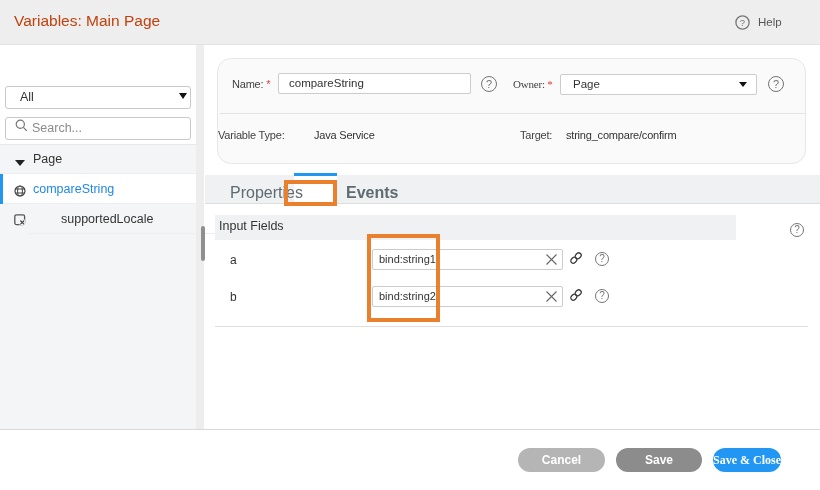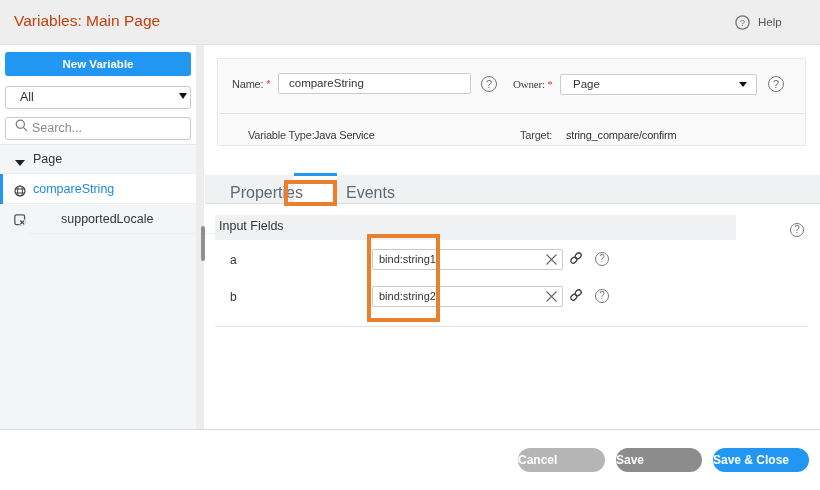"New Variable" div.abs { html: <div>New Variable</div> -> none }
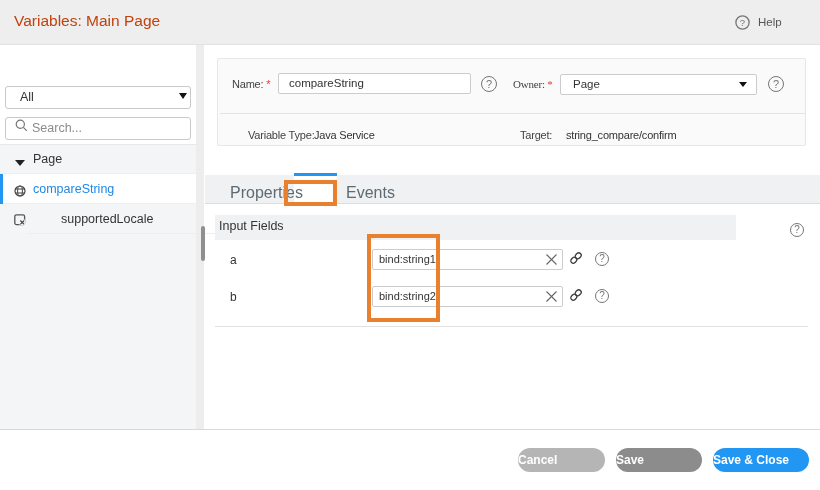"Name: *" #panel { border-radius: 2px -> 14px; height: 88px -> 106px }
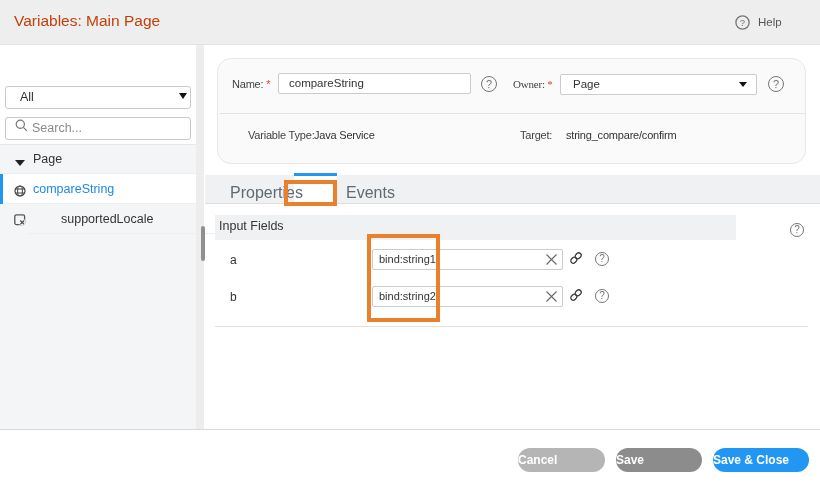"Variable Type:" #vtLbl { left: 30px -> 0 }
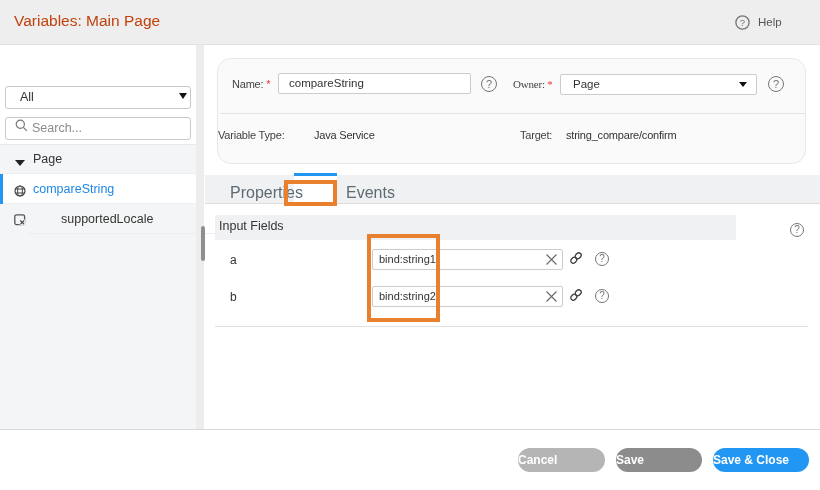"Events" #tEvents { font-weight: none -> bold }
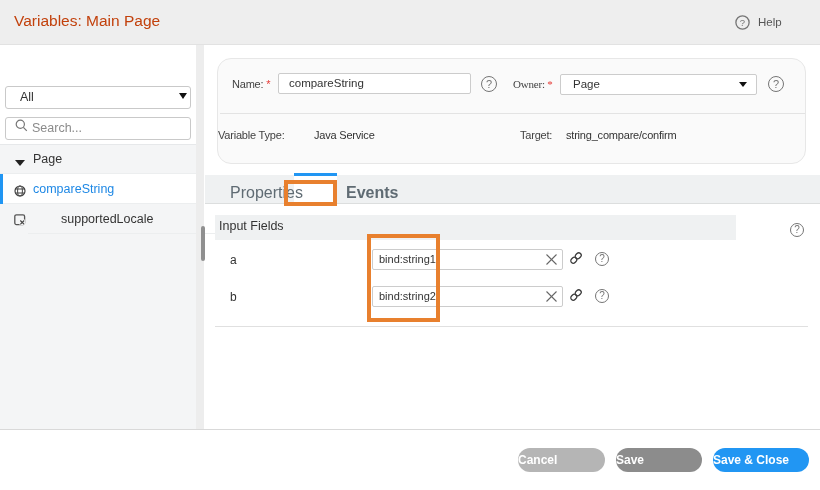"Cancel" .btn { text-align: left -> center }
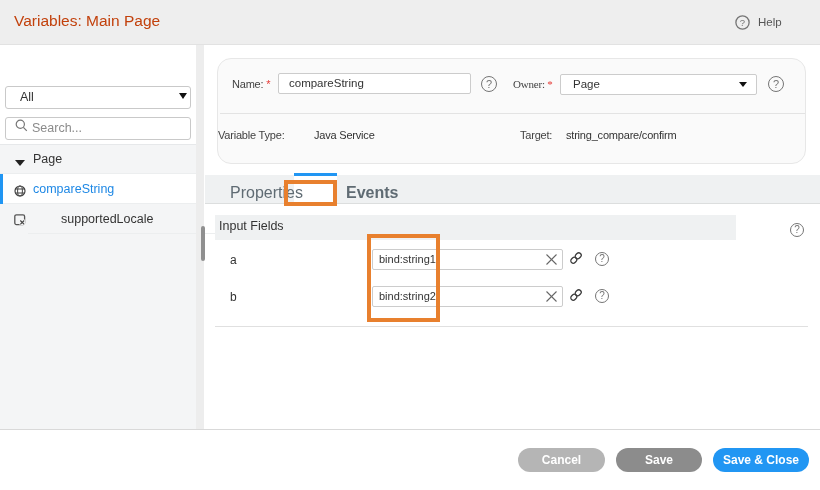"Save & Close" #bSC { font-family: none -> Liberation Serif, serif; width: 96px -> 68px }
